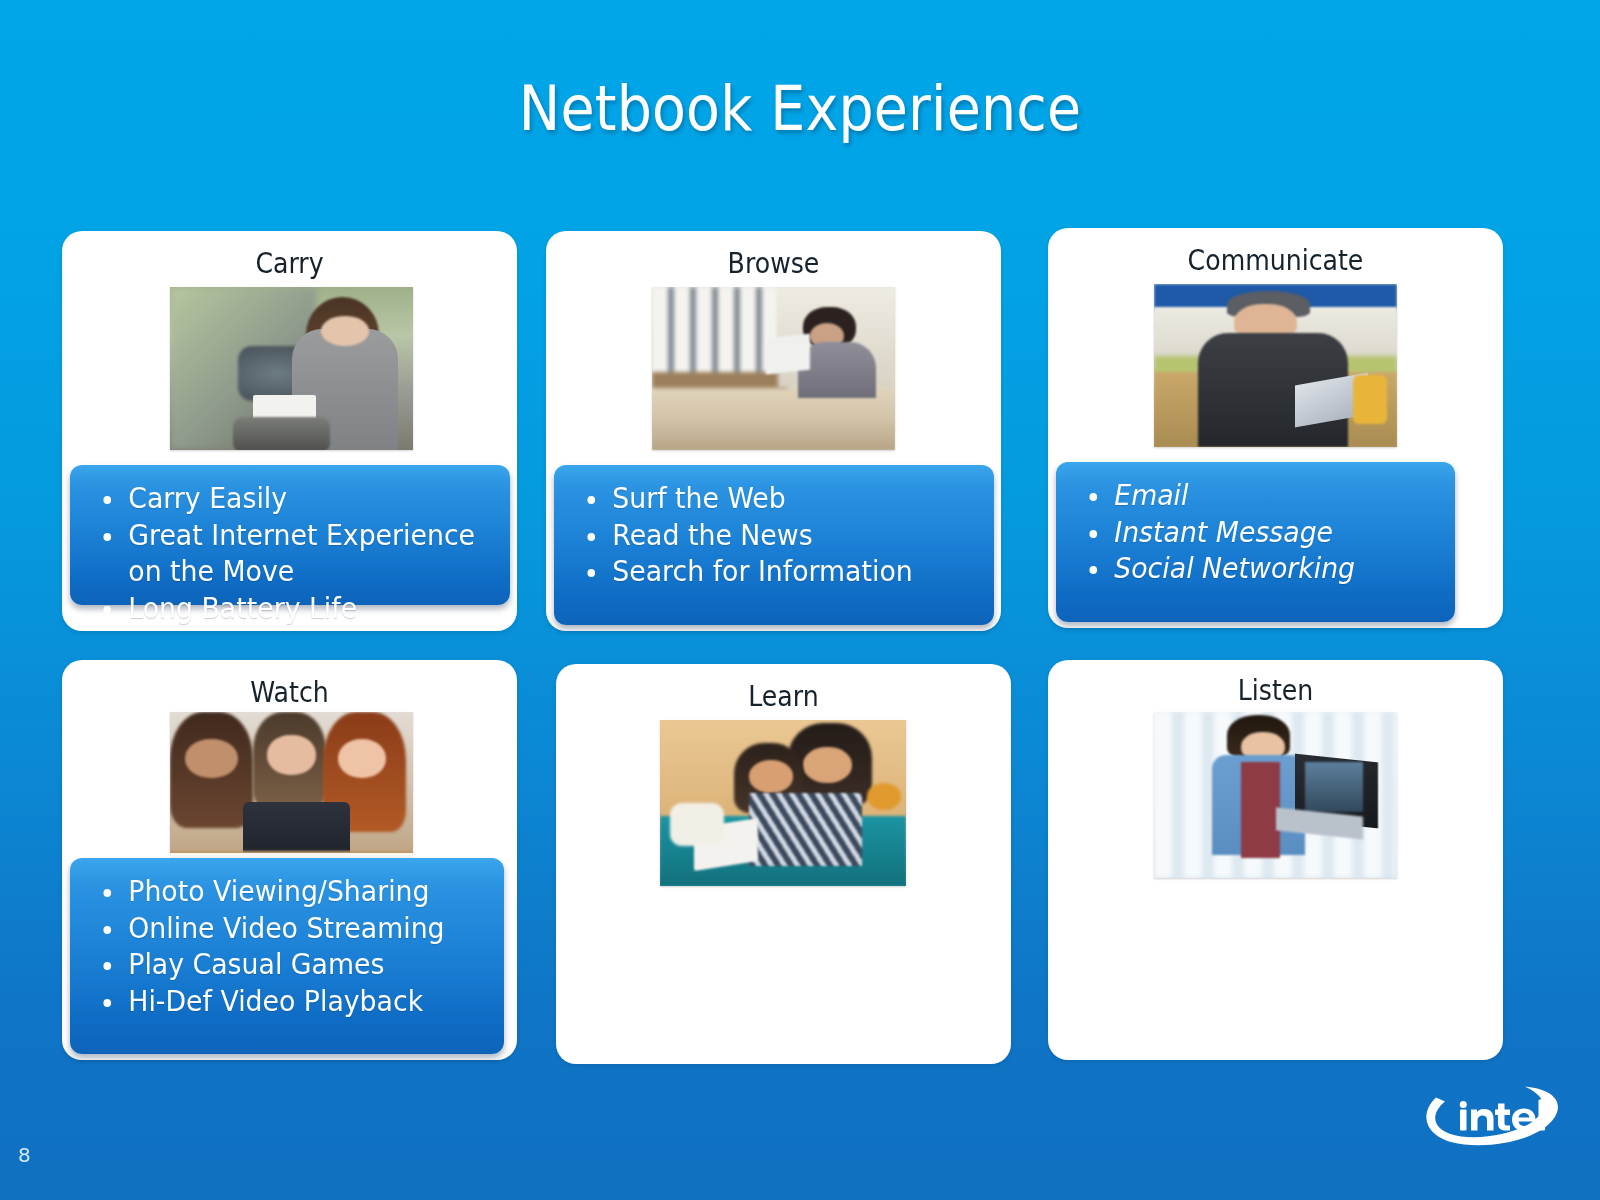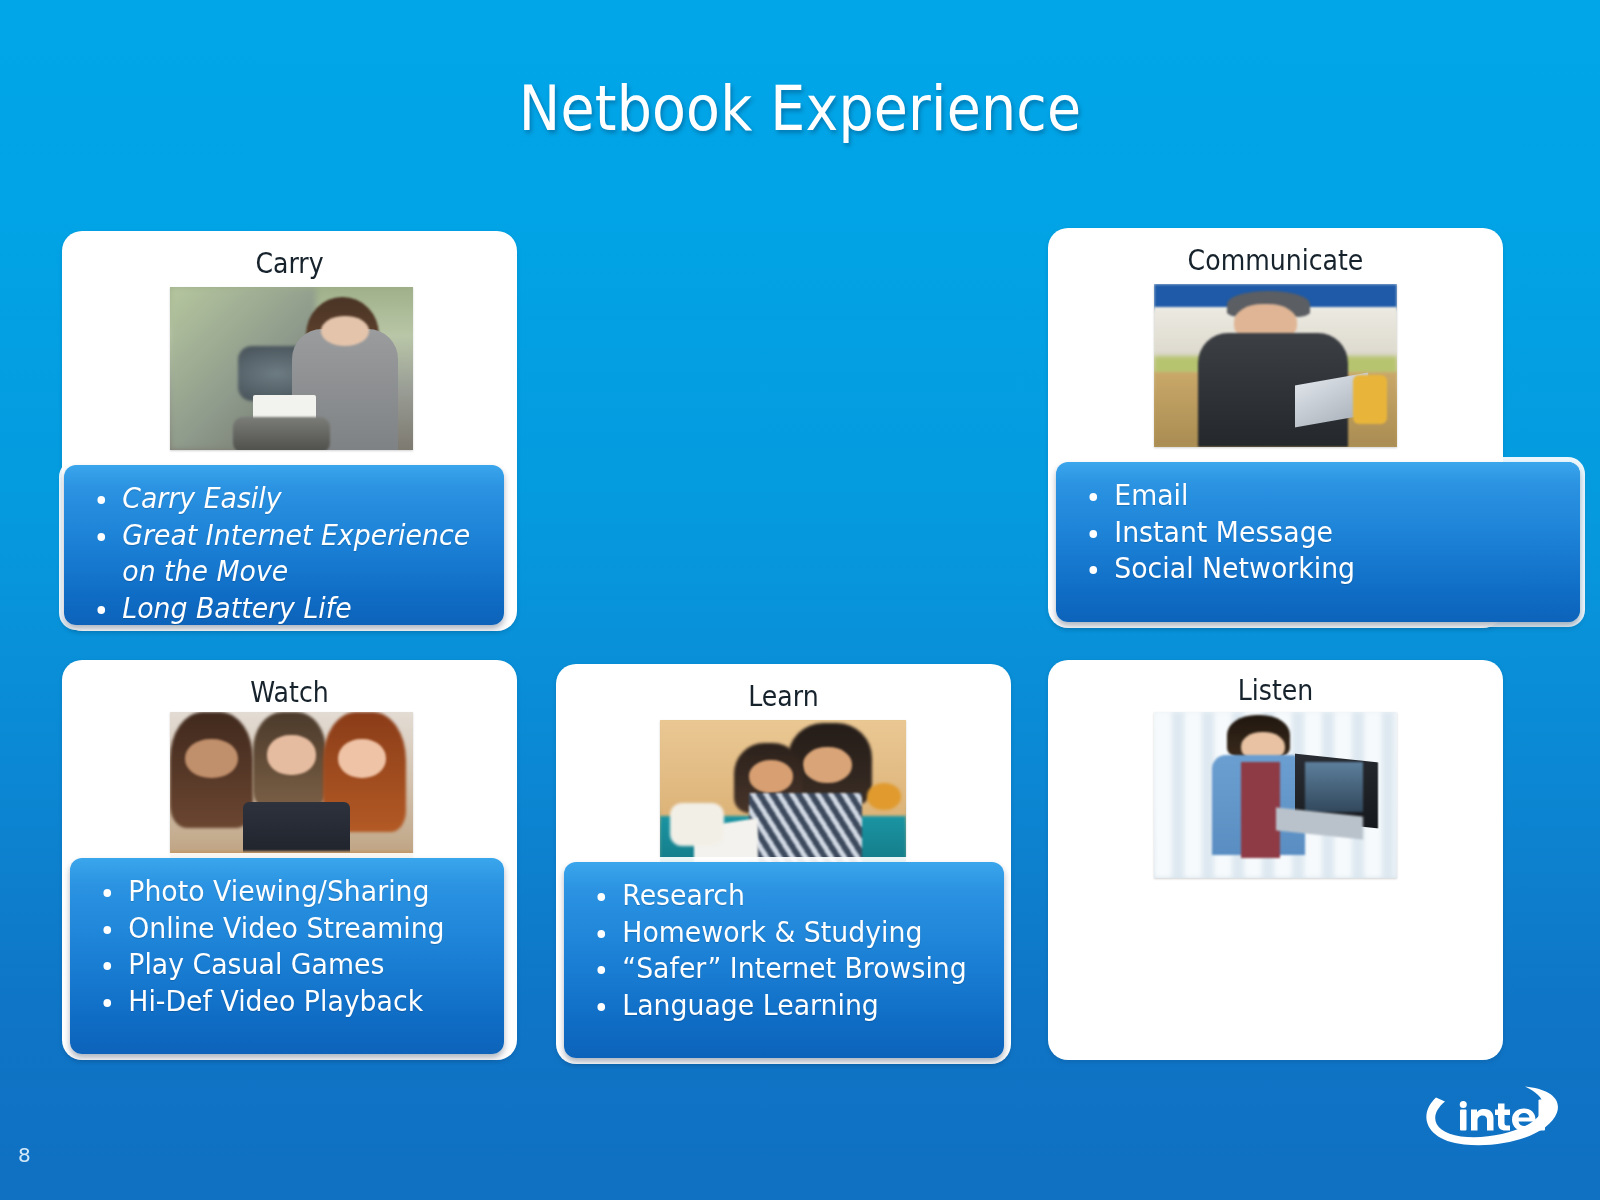"Browse" div.card { html: none -> <div> <div></div> <div>Browse</div> <div> <div></div> <div></div> <div></div> <div></div> <div></div> <div></div> <div></div> <div></div> </div> <div> <ul> <li>Surf the Web</li> <li>Read the News</li> <li>Search for Information</li> </ul> </div> </div> }
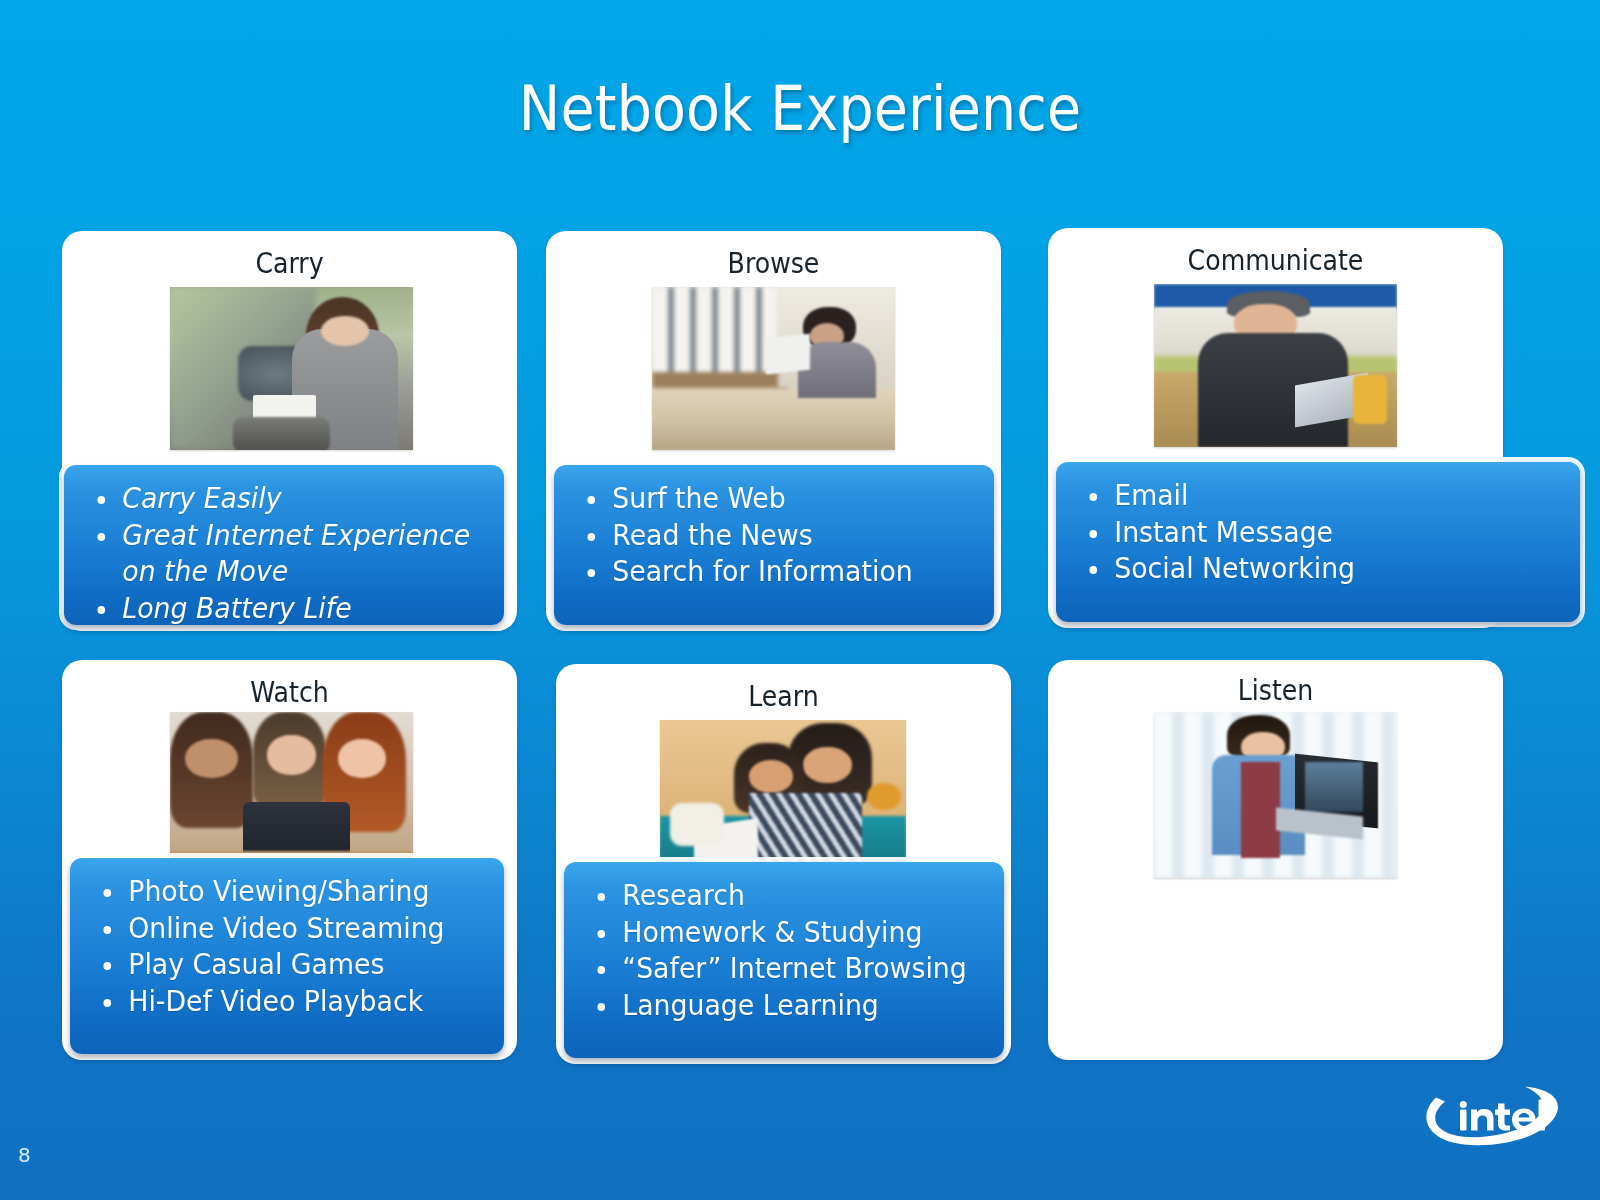"Carry Easily" div.bullets { font-style: italic -> none; height: 160px -> 140px; left: 2px -> 8px }
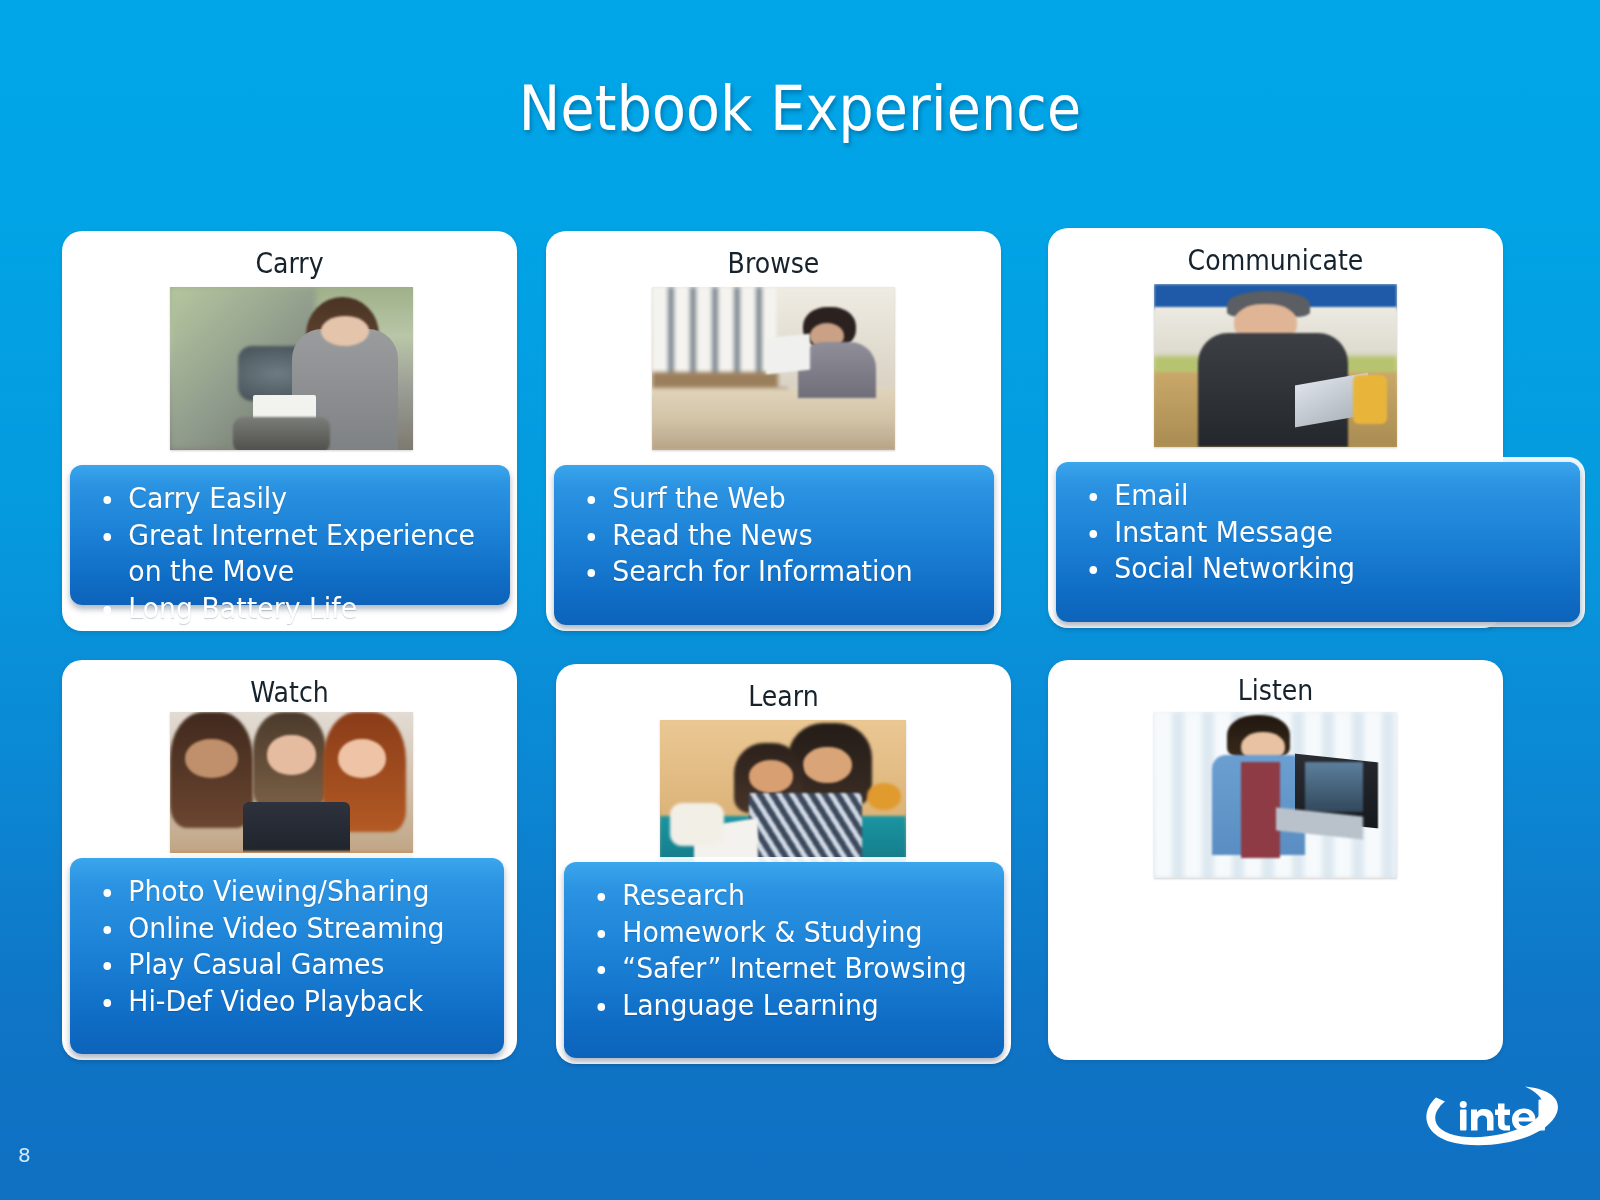"Email" div.bullets { font-style: none -> italic; width: 524px -> 399px }
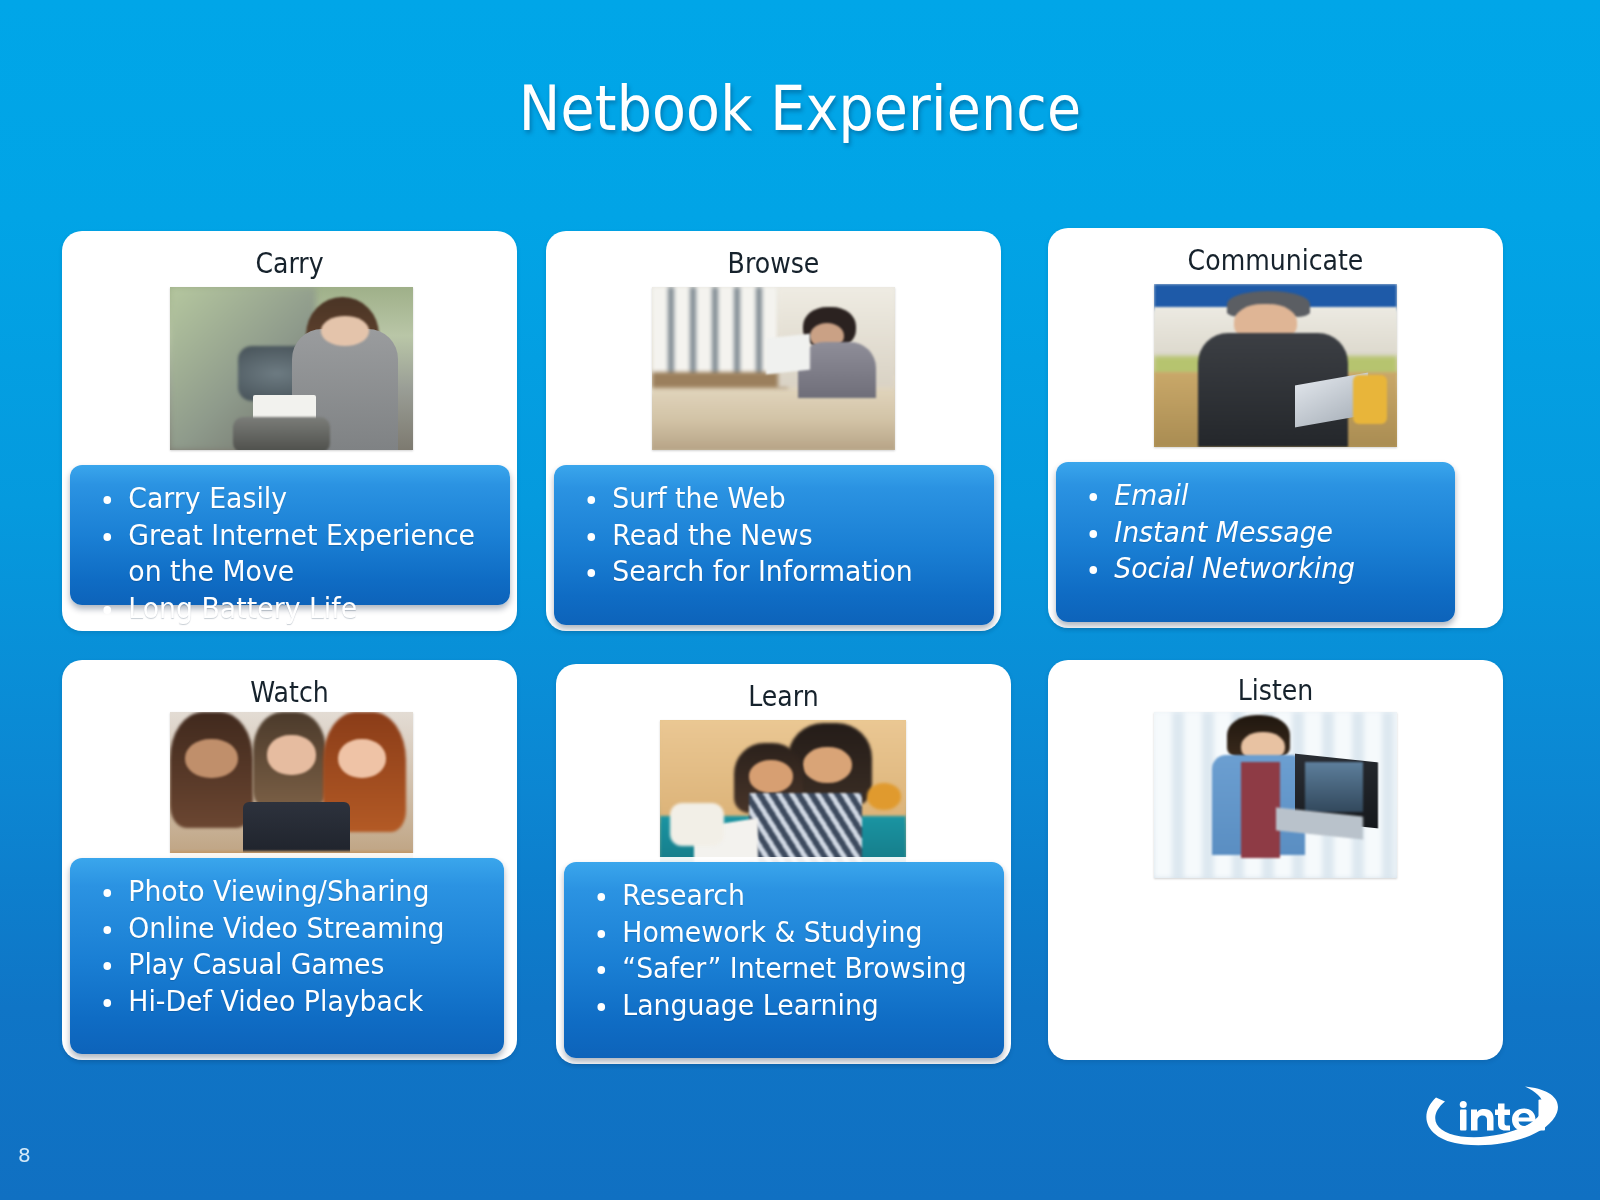"Research" div.bullets { html: <div> <ul> <li>Research</li> <li>Homework &amp; Studying</li> <li>“Safer” Internet Browsing</li> <li>Language Learning</li> </ul> </div> -> none }
